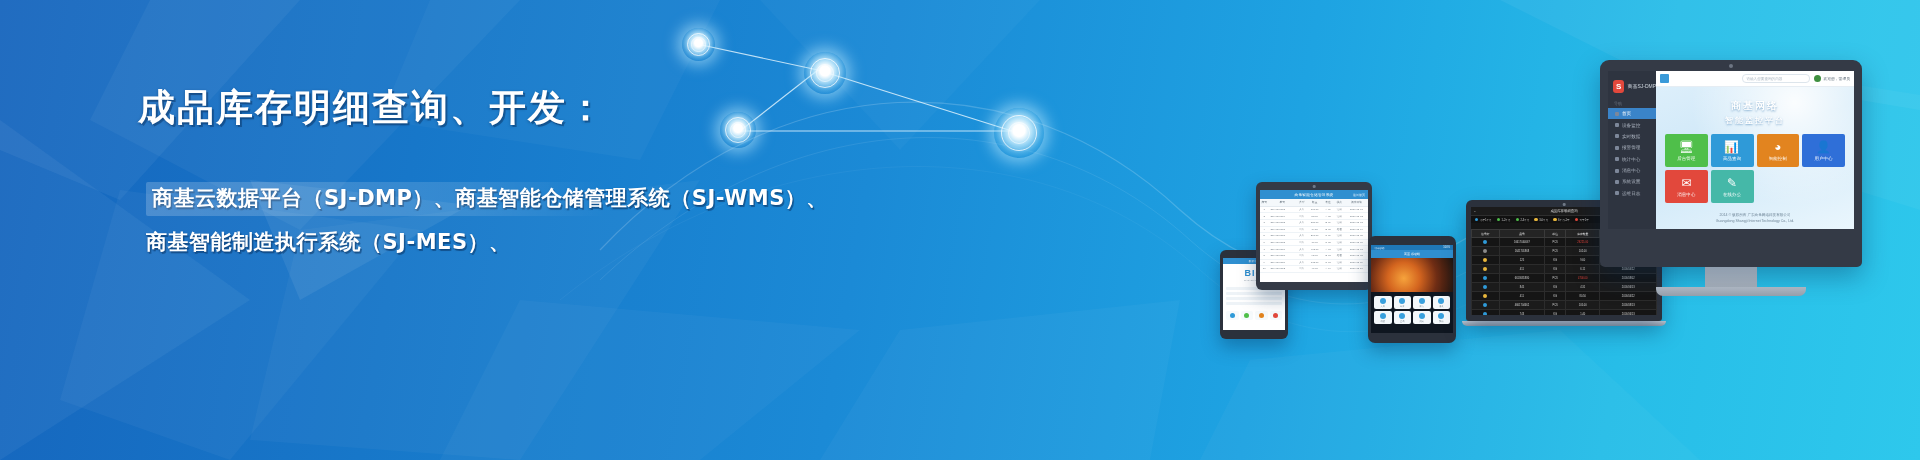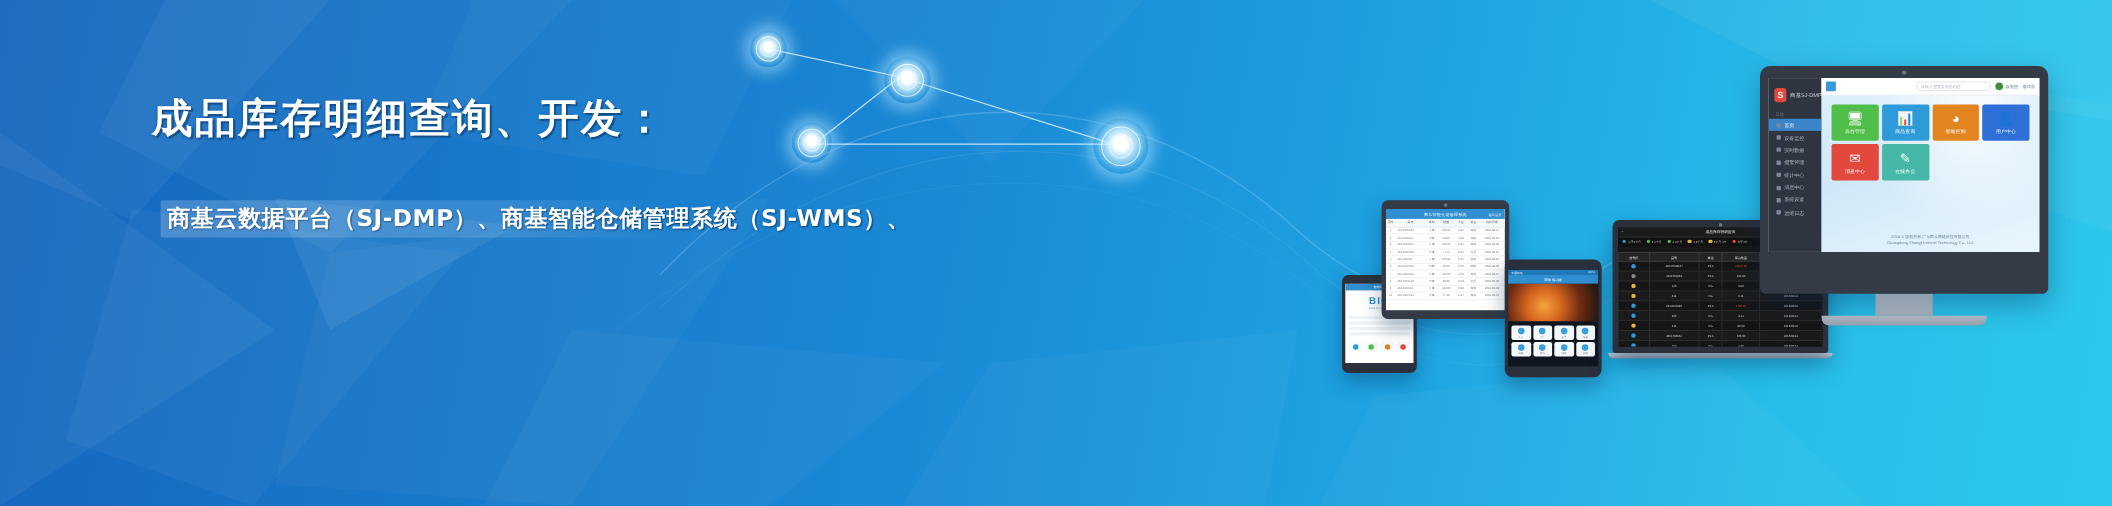"商基网络" div.dash-title { html: none -> <div> <div>商基网络</div> <div>智能监控平台</div> </div> }
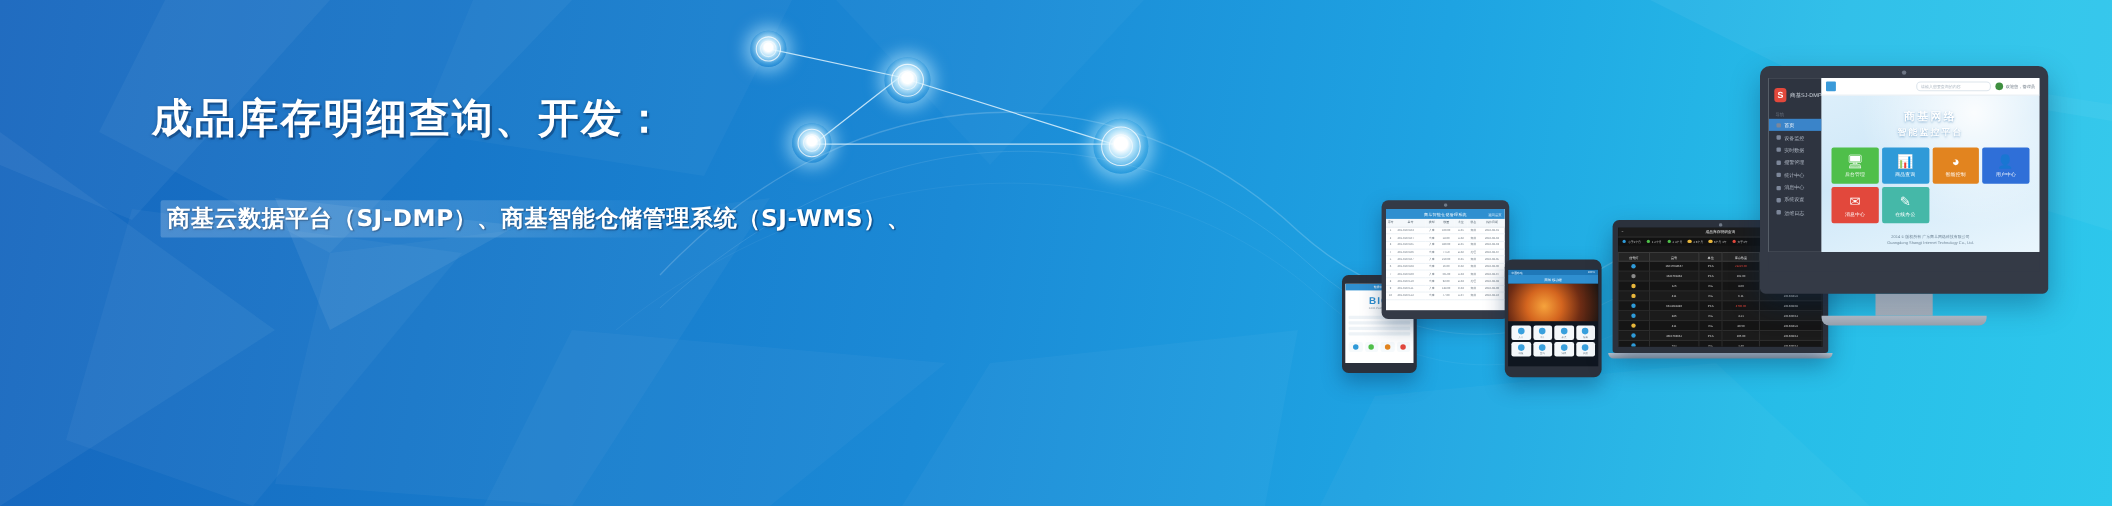"商基智能制造执行系统（SJ-MES）、" div.sub-line { html: none -> <div>商基智能制造执行系统（SJ-MES）、</div> }
